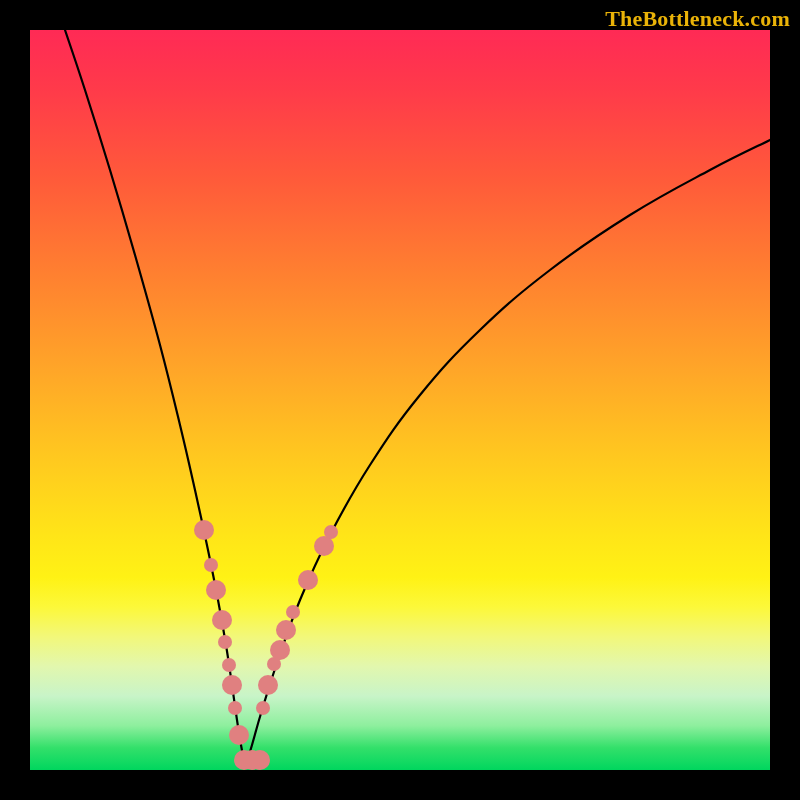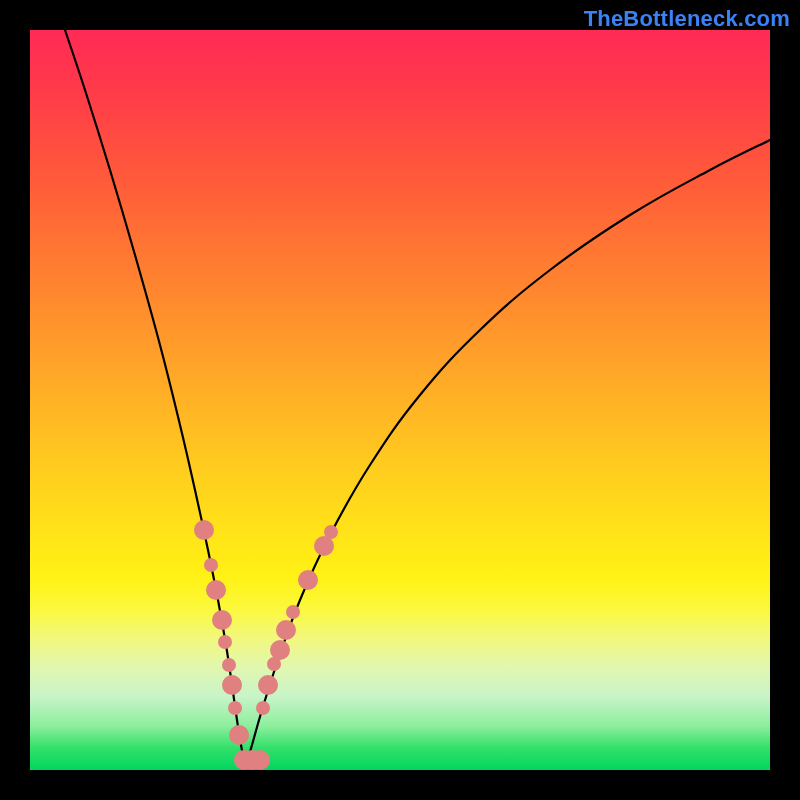"TheBottleneck.com" .watermark { color: #3b82f6 -> #eab308; font-family: Liberation Sans, sans-serif -> Liberation Serif, serif }
